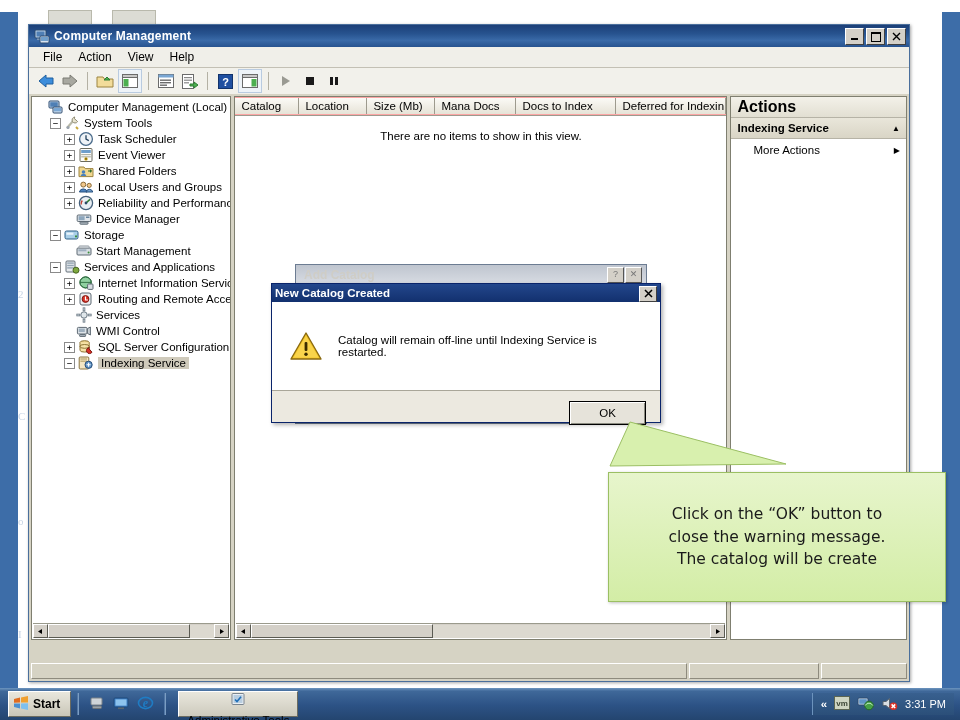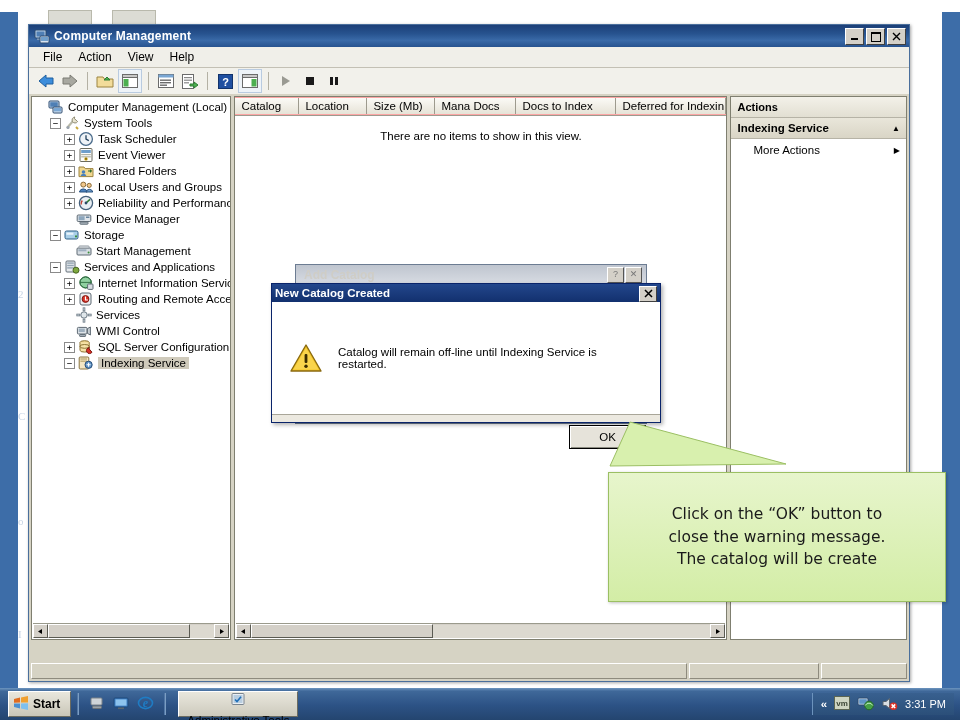"Actions" .act-head { font-size: 11px -> 16px }
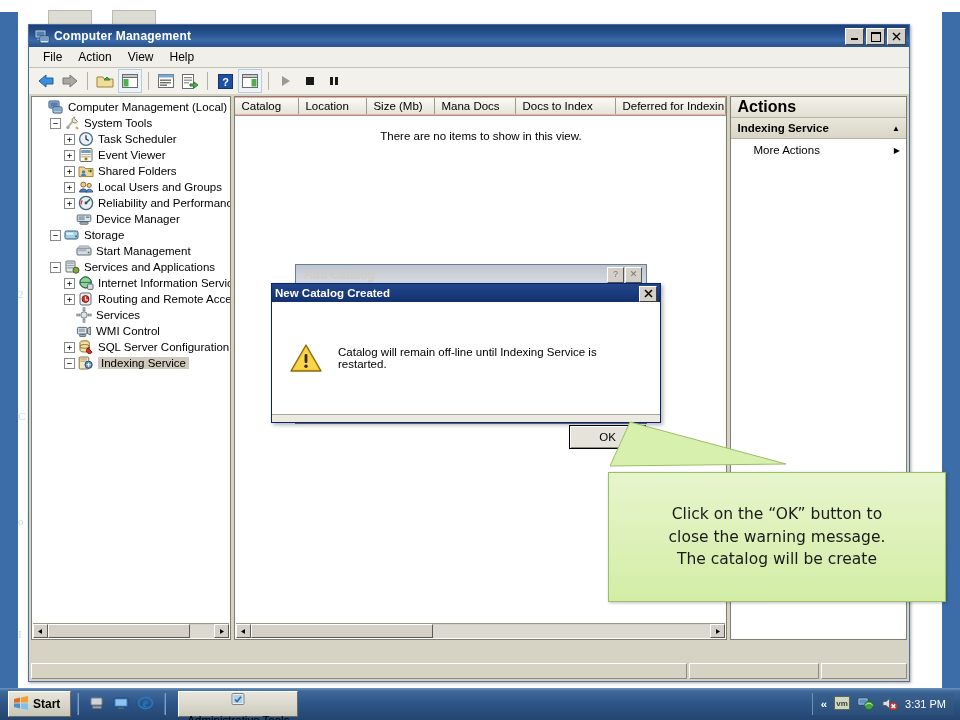"Catalog will remain off-line until" #dlg-body { padding: 16px 18px -> 4px 18px }
